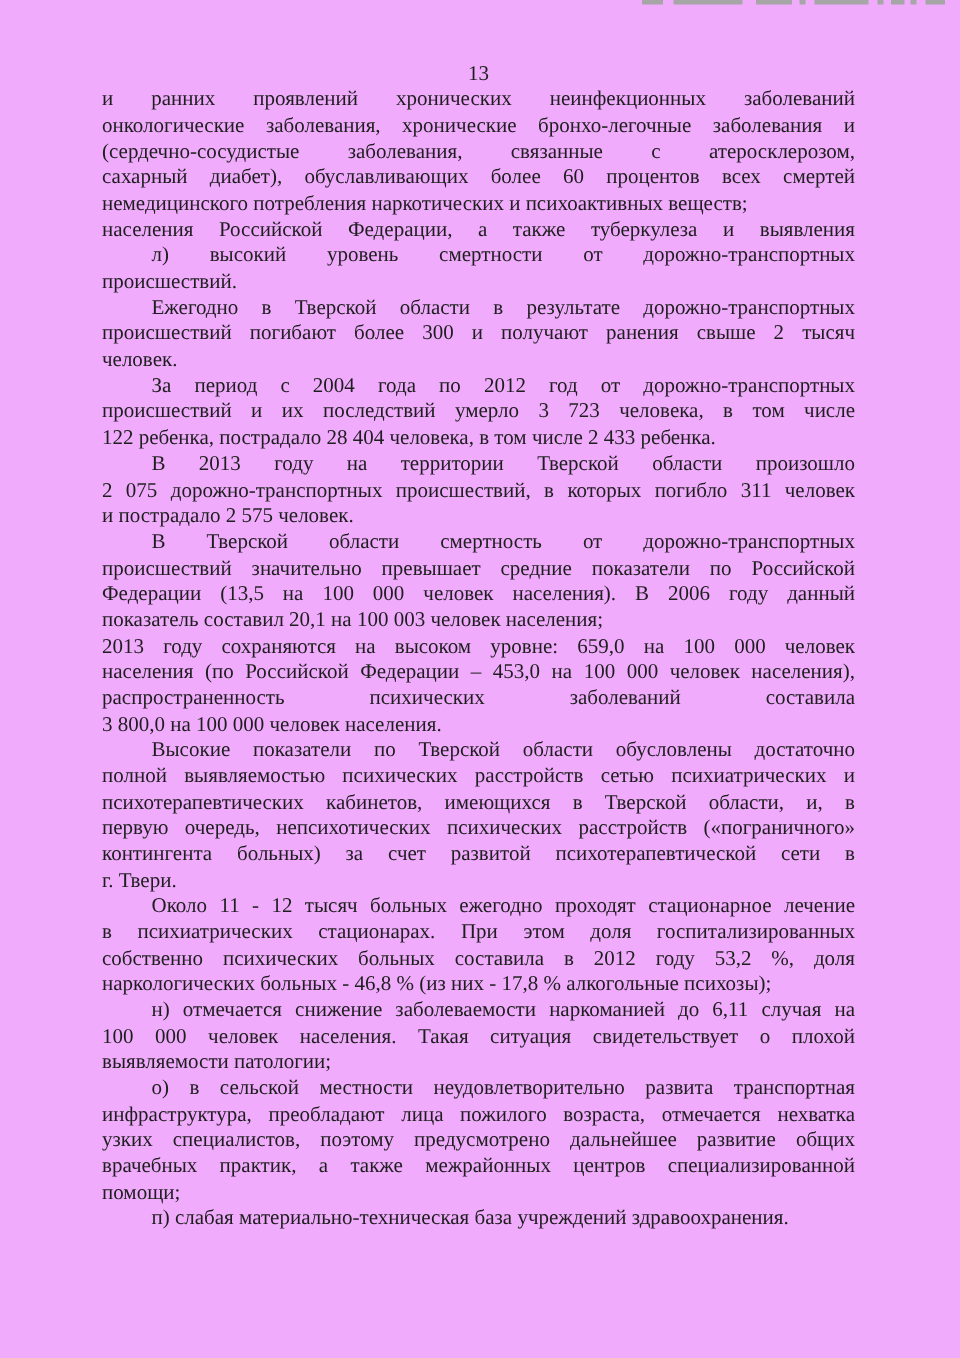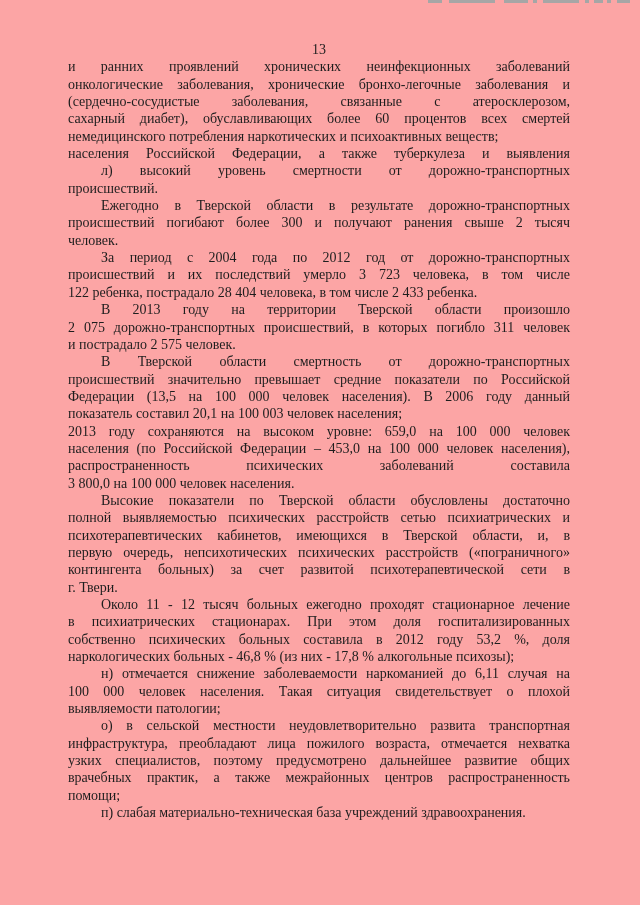"13" .page { background: #fca5a5 -> #f0abfc }
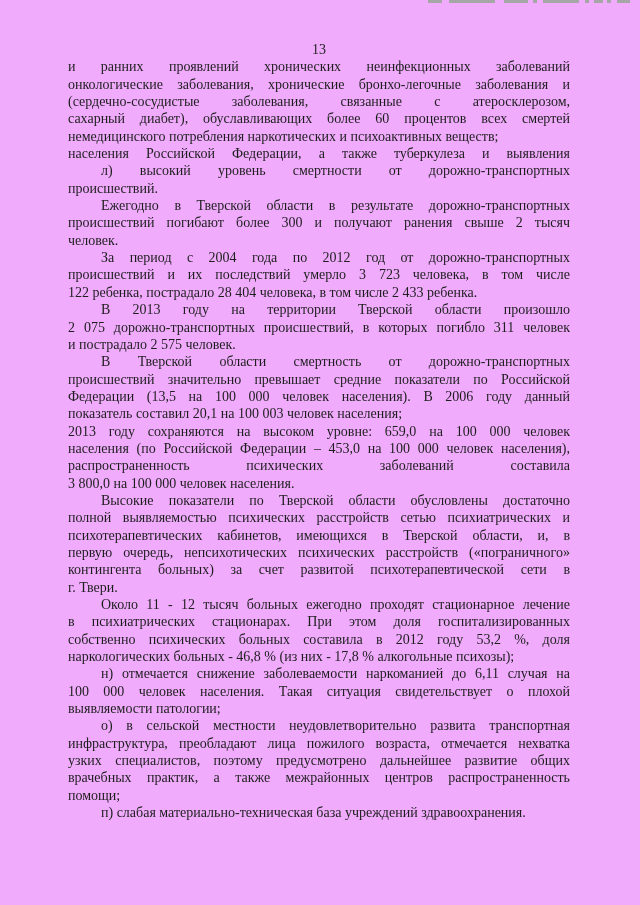"врачебных практик, а также межрайонных" div.line { text: распространенность -> специализированной }
